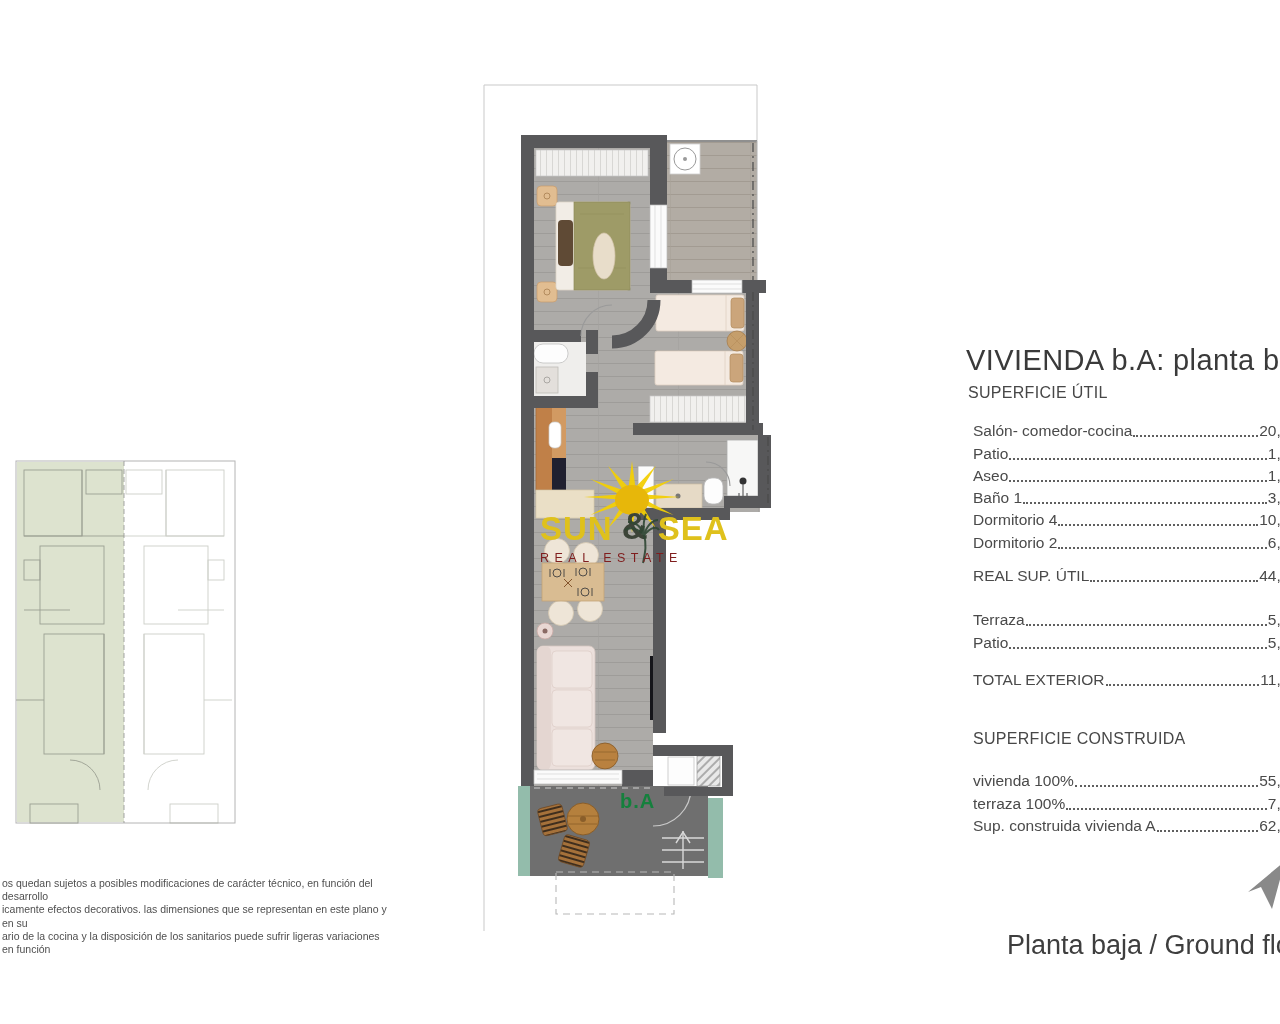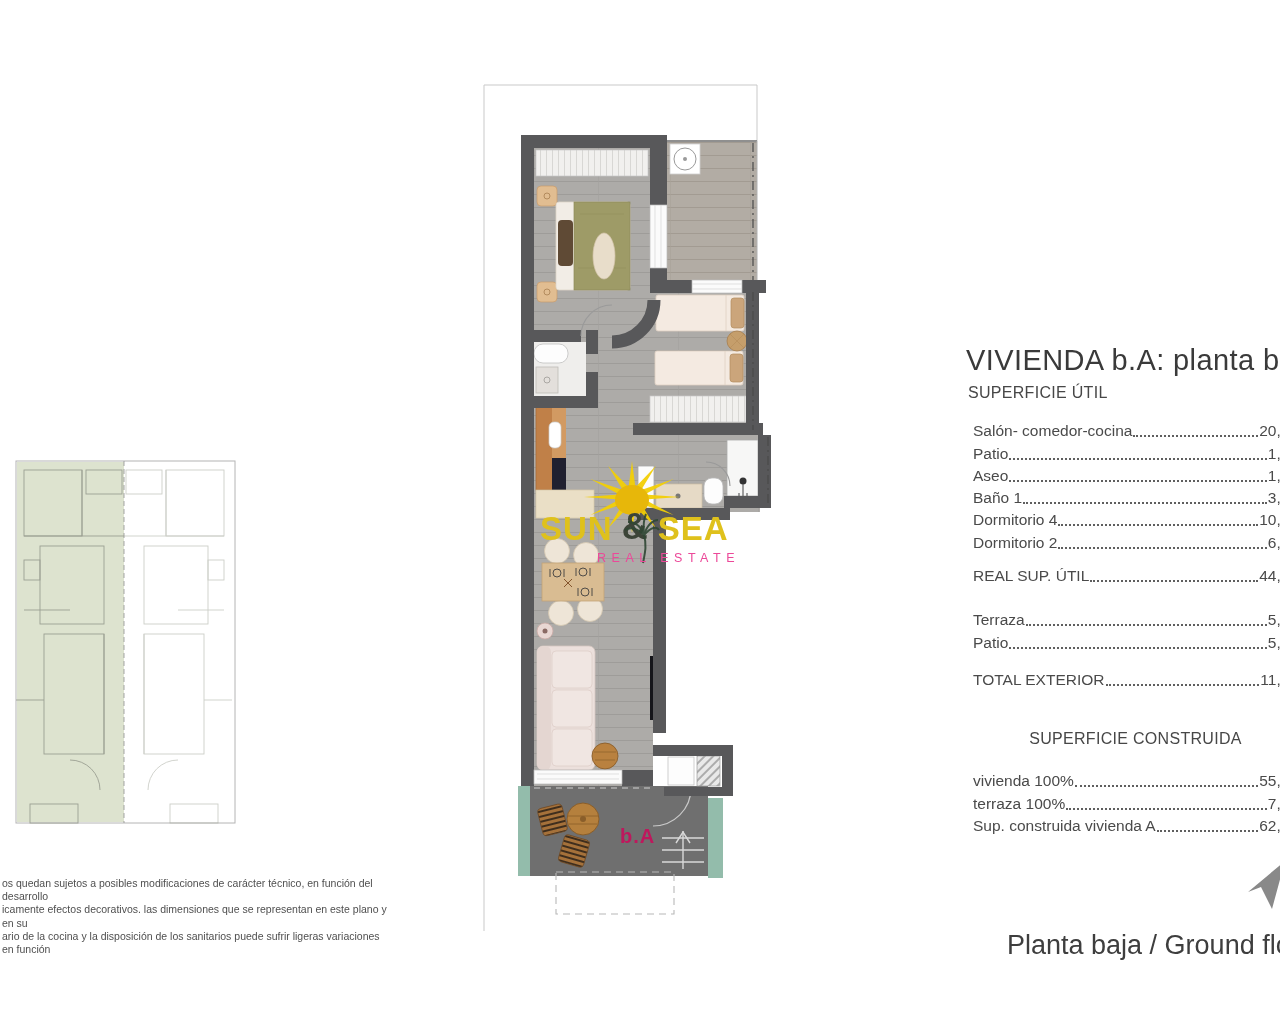"SUPERFICIE ÚTIL" .sec-h { text-align: center -> none }
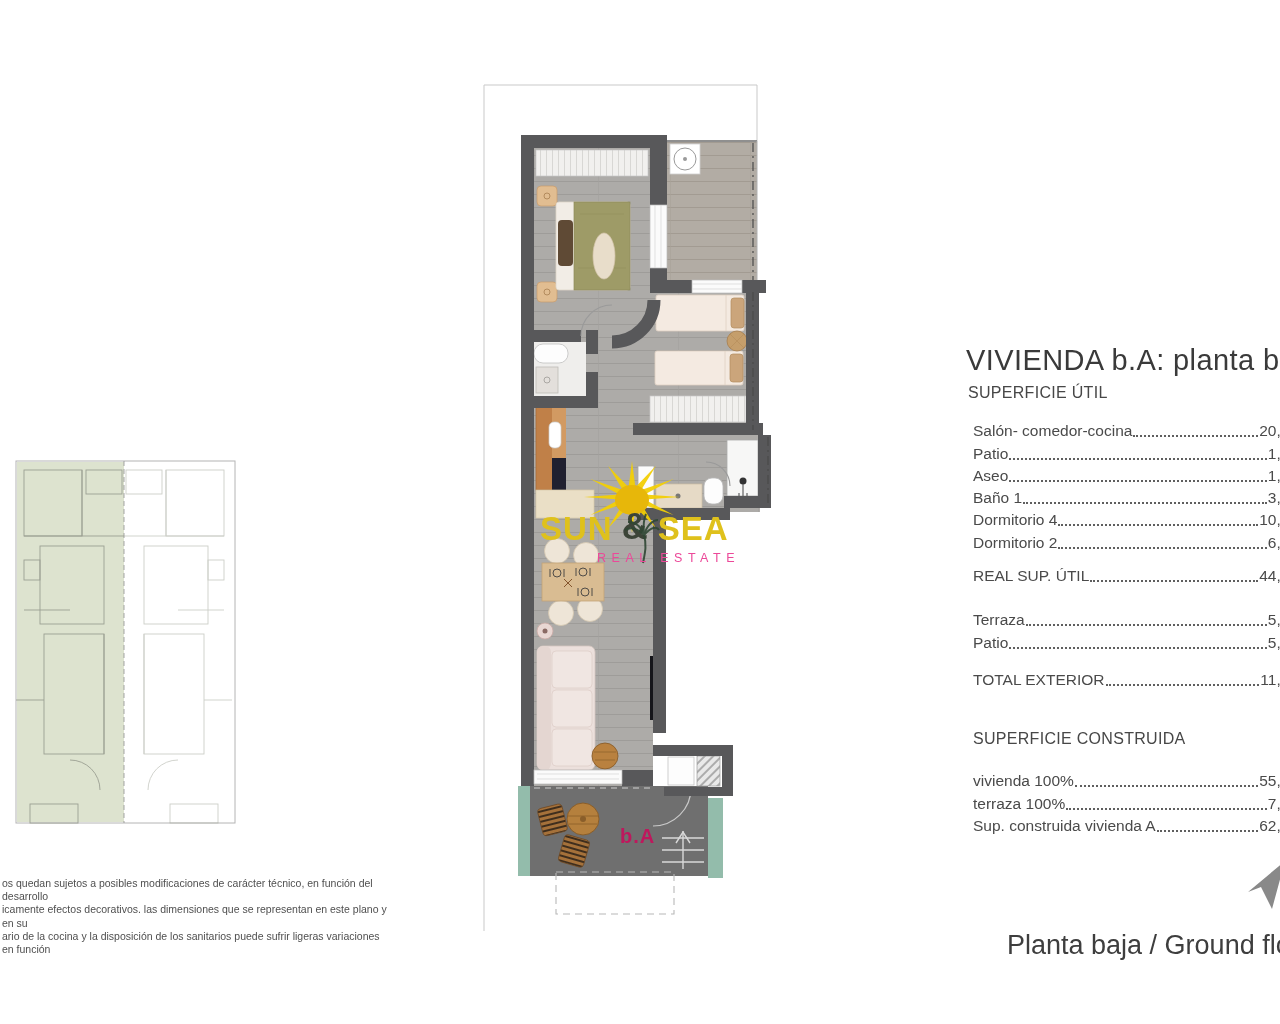"REAL ESTATE" .logo-line2 { color: #ec4899 -> #7f1d1d; text-align: right -> left }
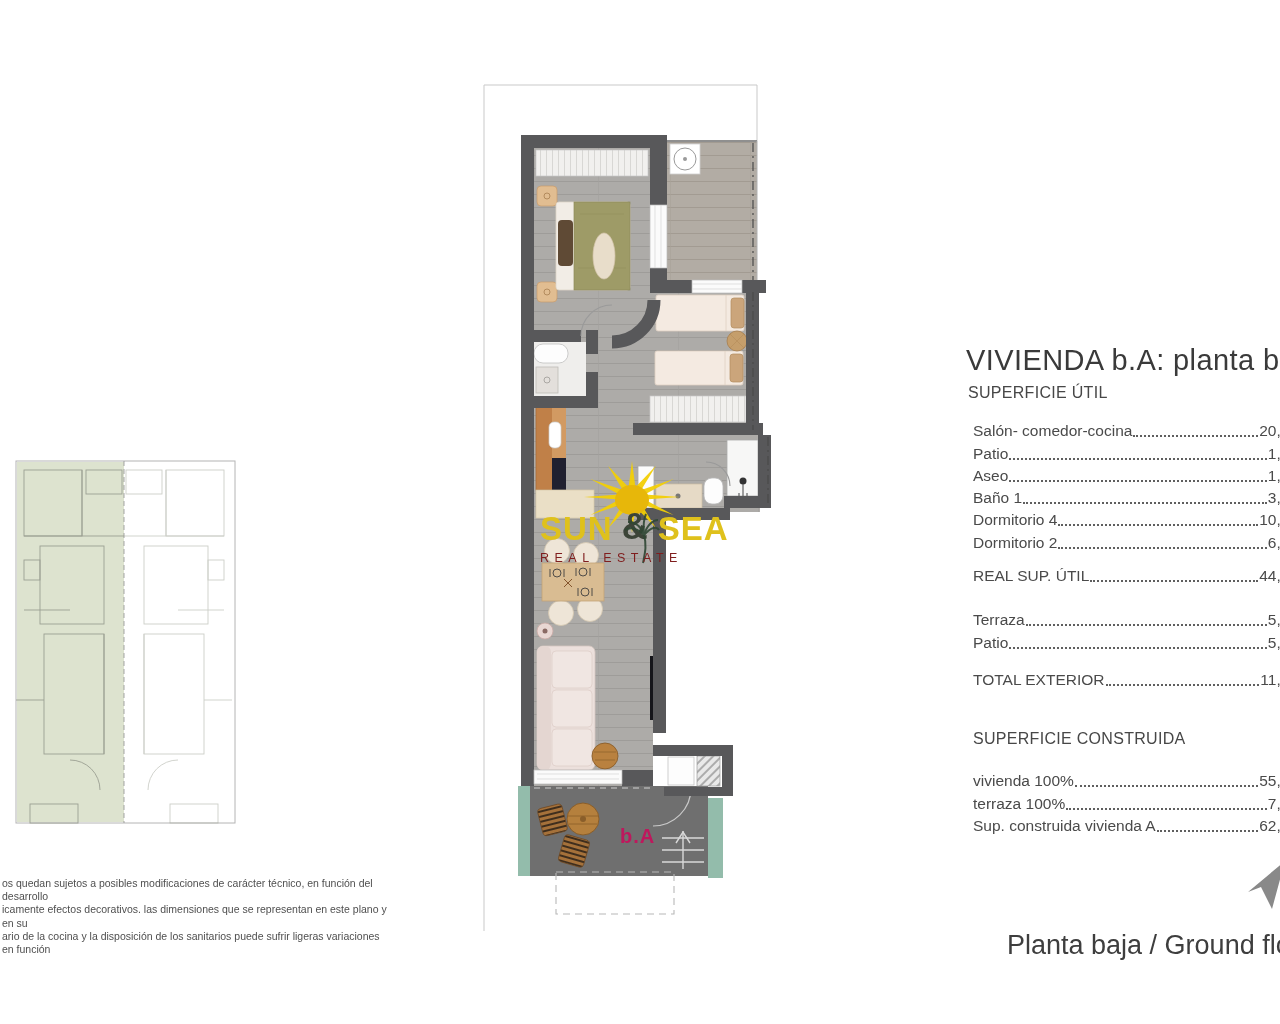"b.A" .unit-label { color: #be185d -> #15803d; margin-top: 35px -> none }
